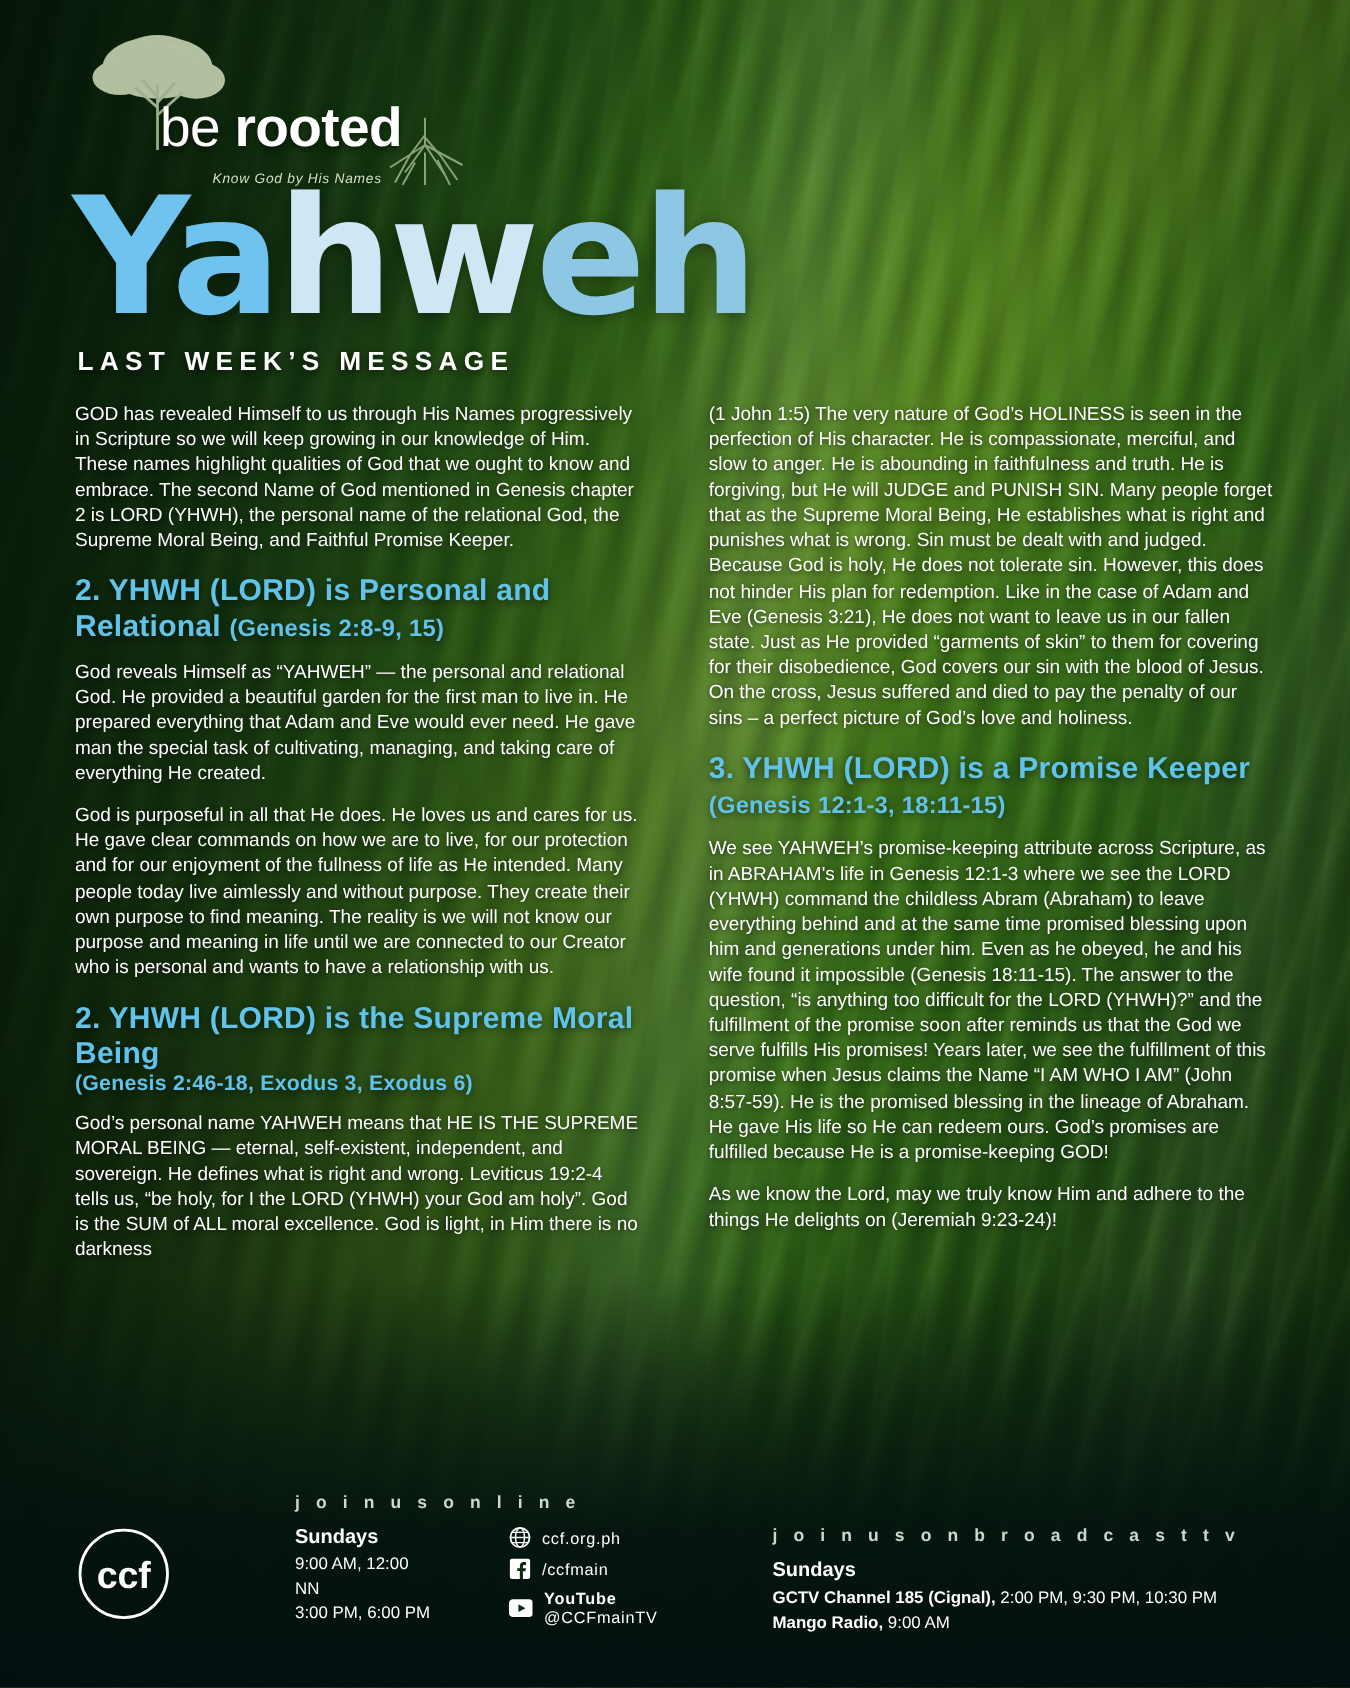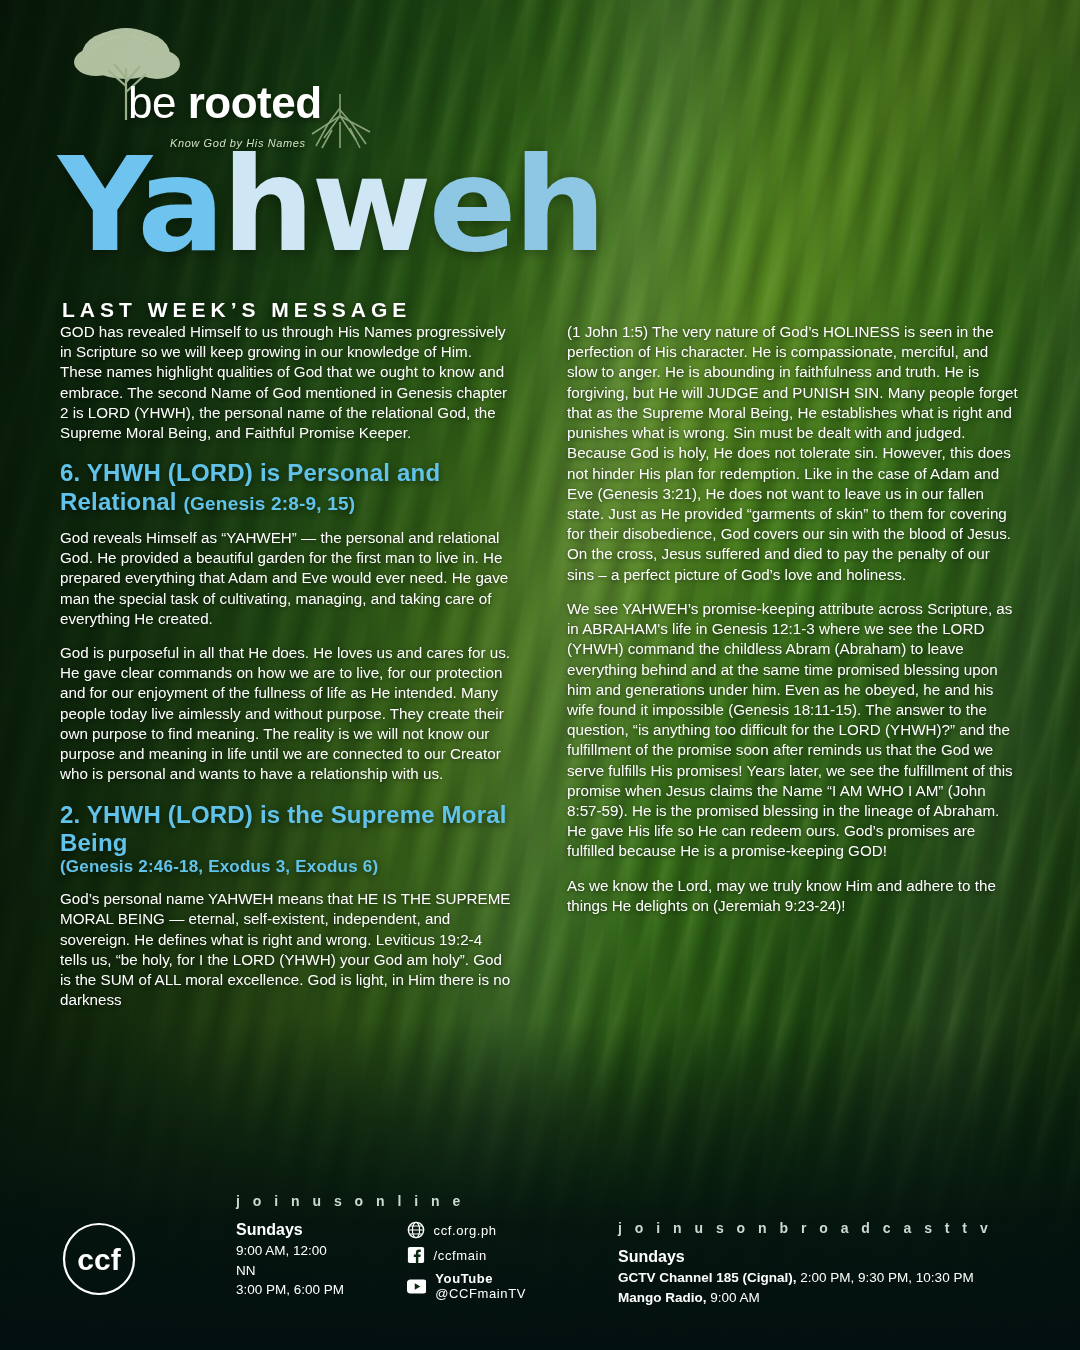"LAST WEEK’S MESSAGE" .subtitle { margin-top: 20px -> none }
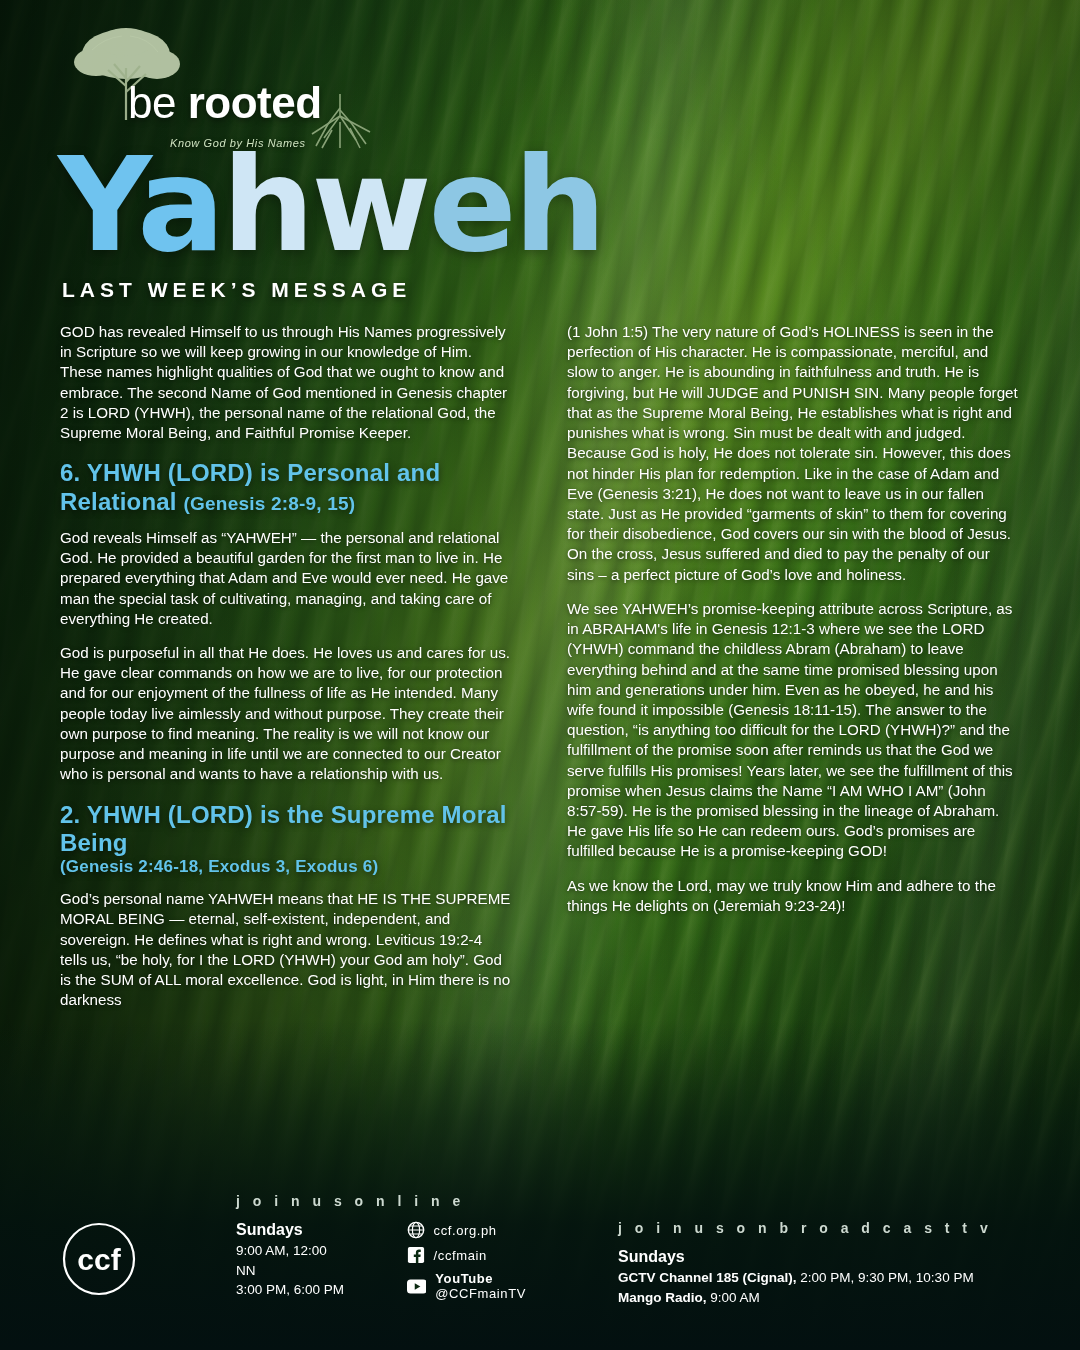"6. YHWH (LORD) is Personal" span { text: 6 -> 2 }
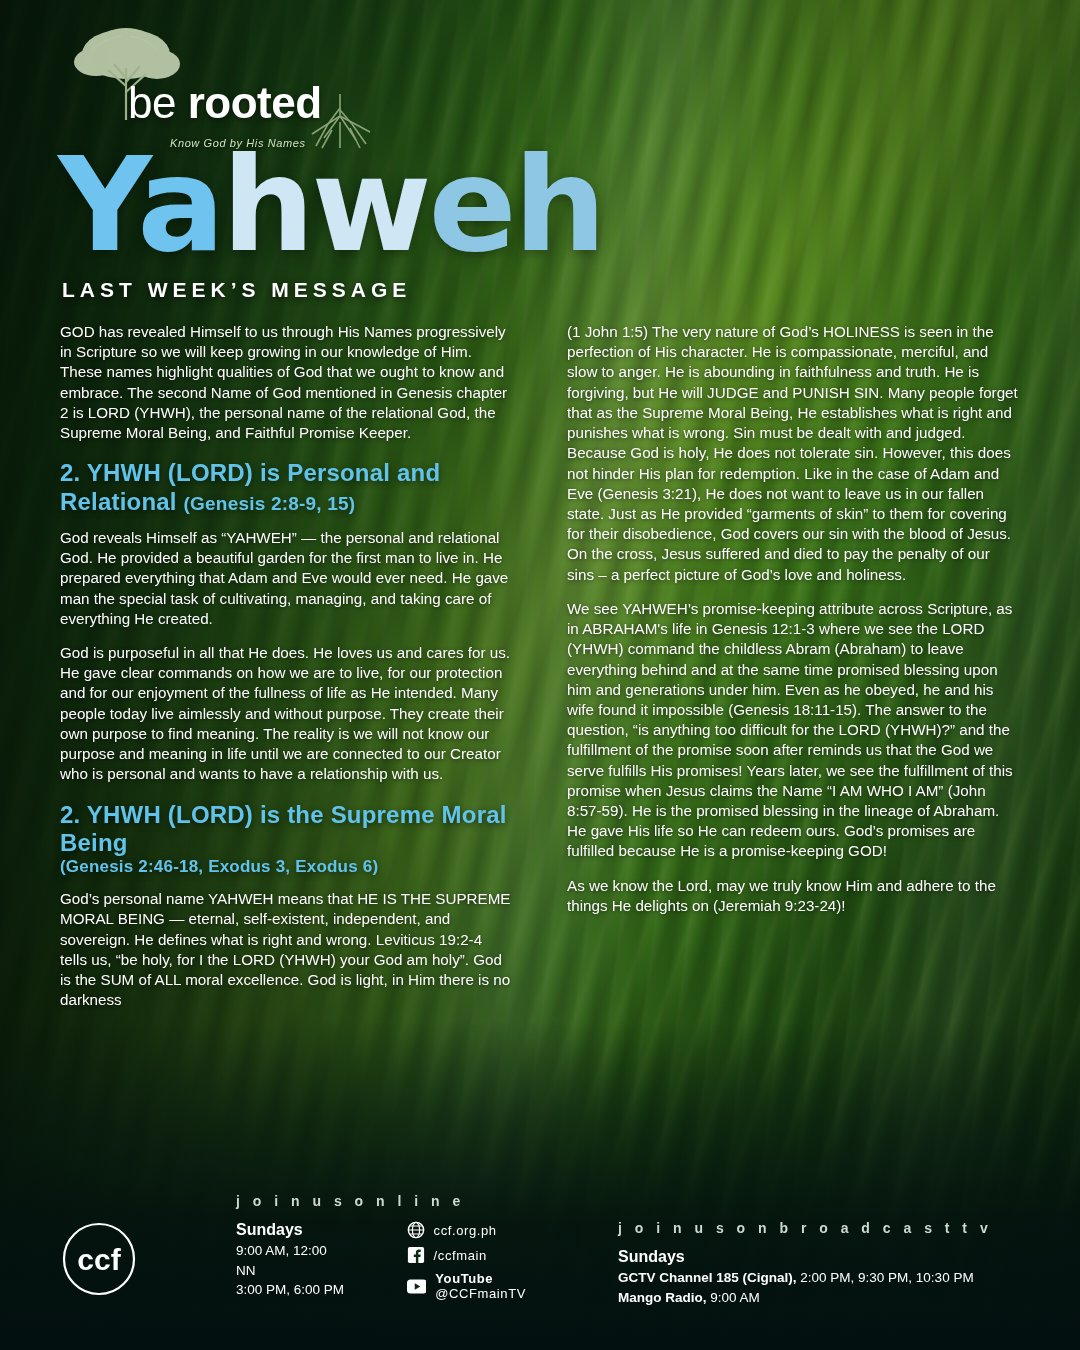"3. YHWH (LORD) is a" h2.head { html: none -> <h2> <span>3. YHWH (LORD) is a Promise Keeper </span><span>(Genesis 12:1-3, 18:11-15)</span> </h2> }
